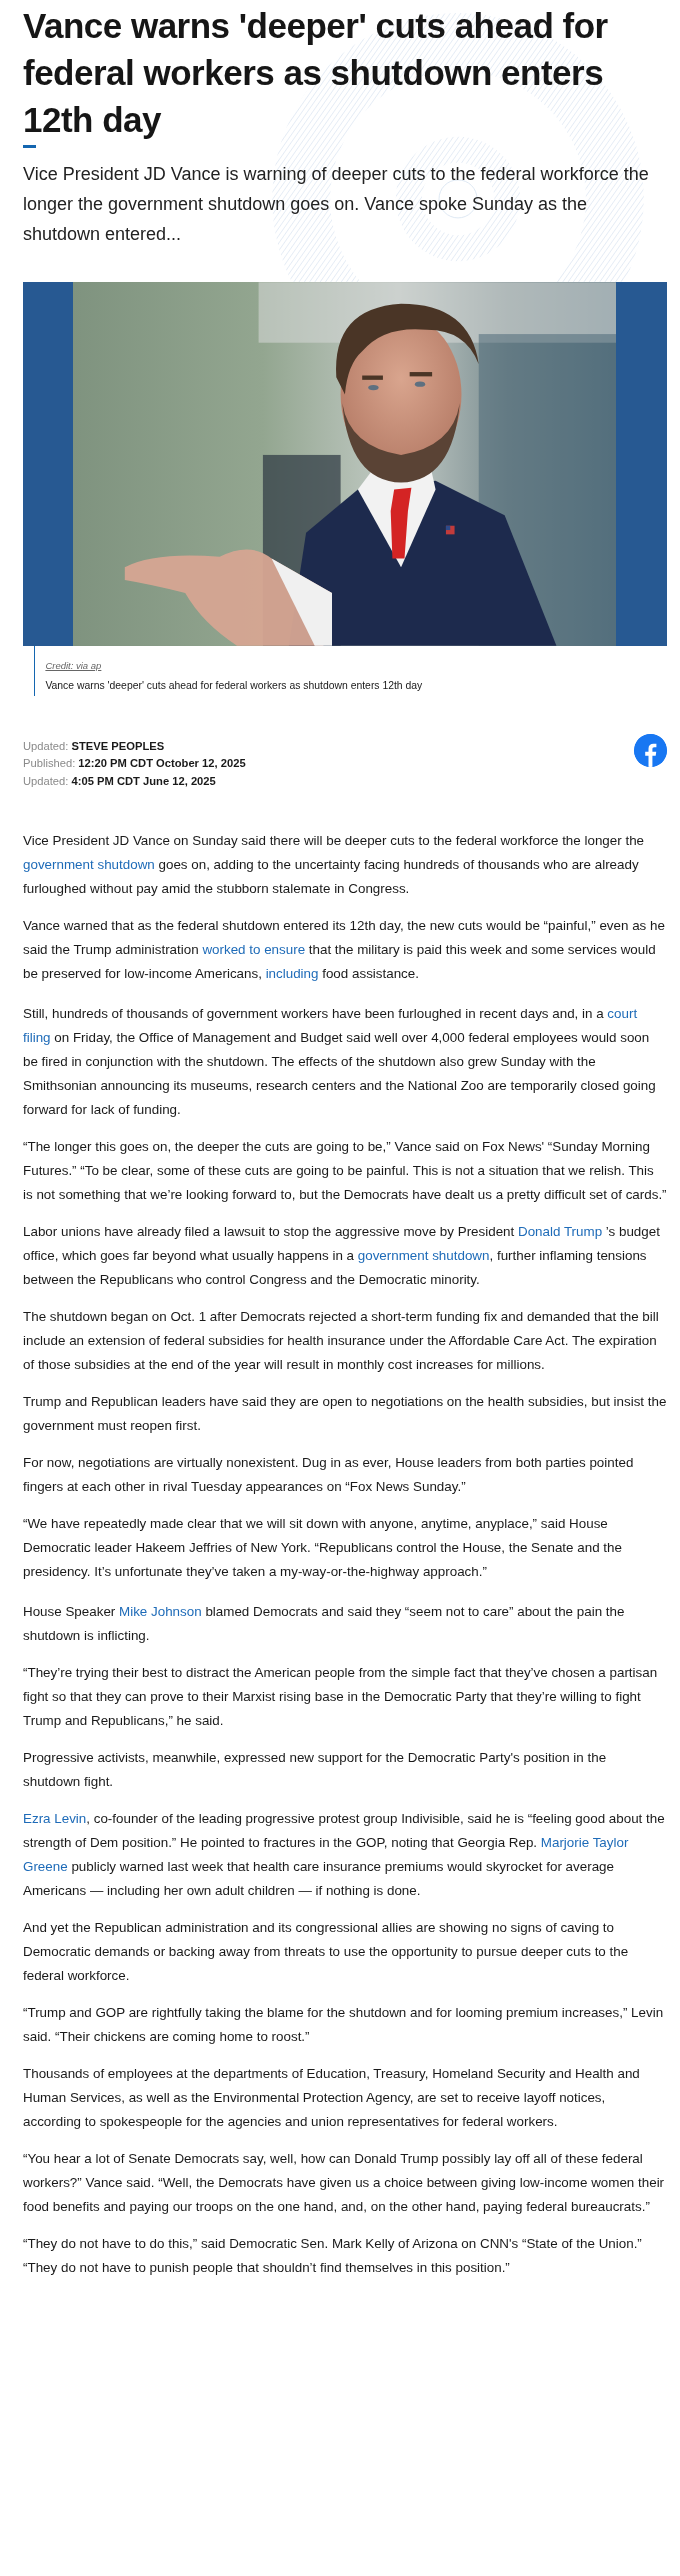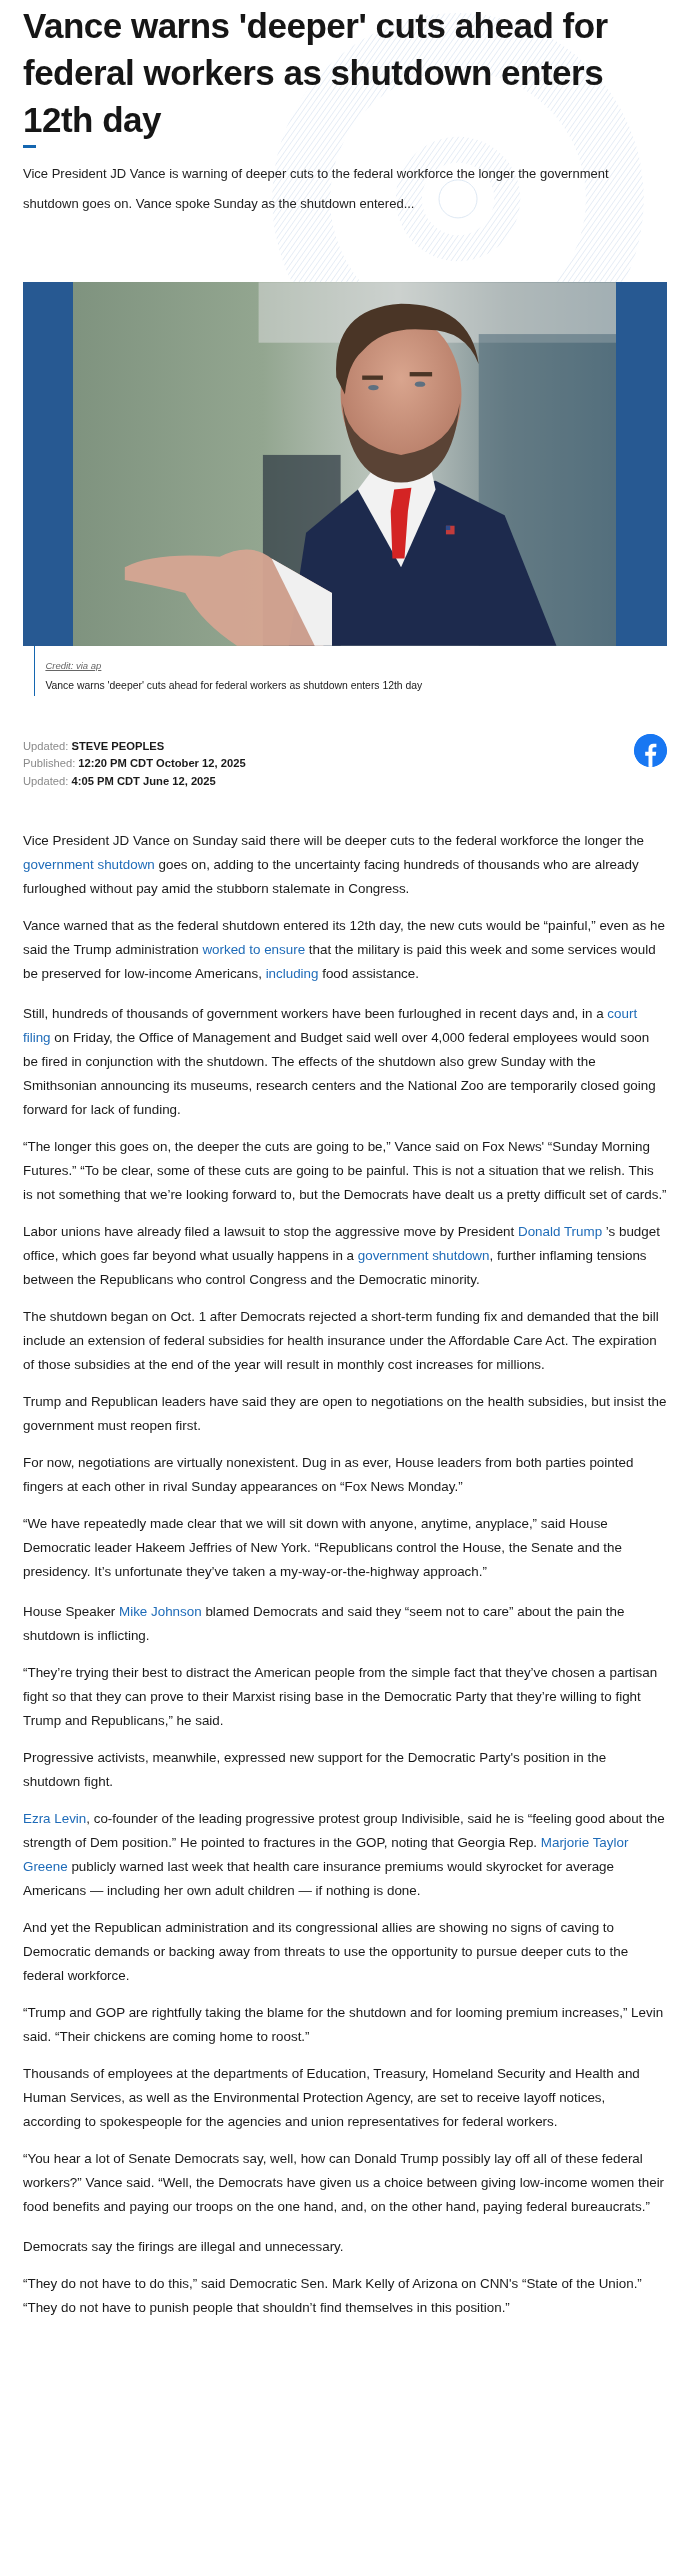"Vice President JD Vance is" .dek { font-size: 13px -> 18px }
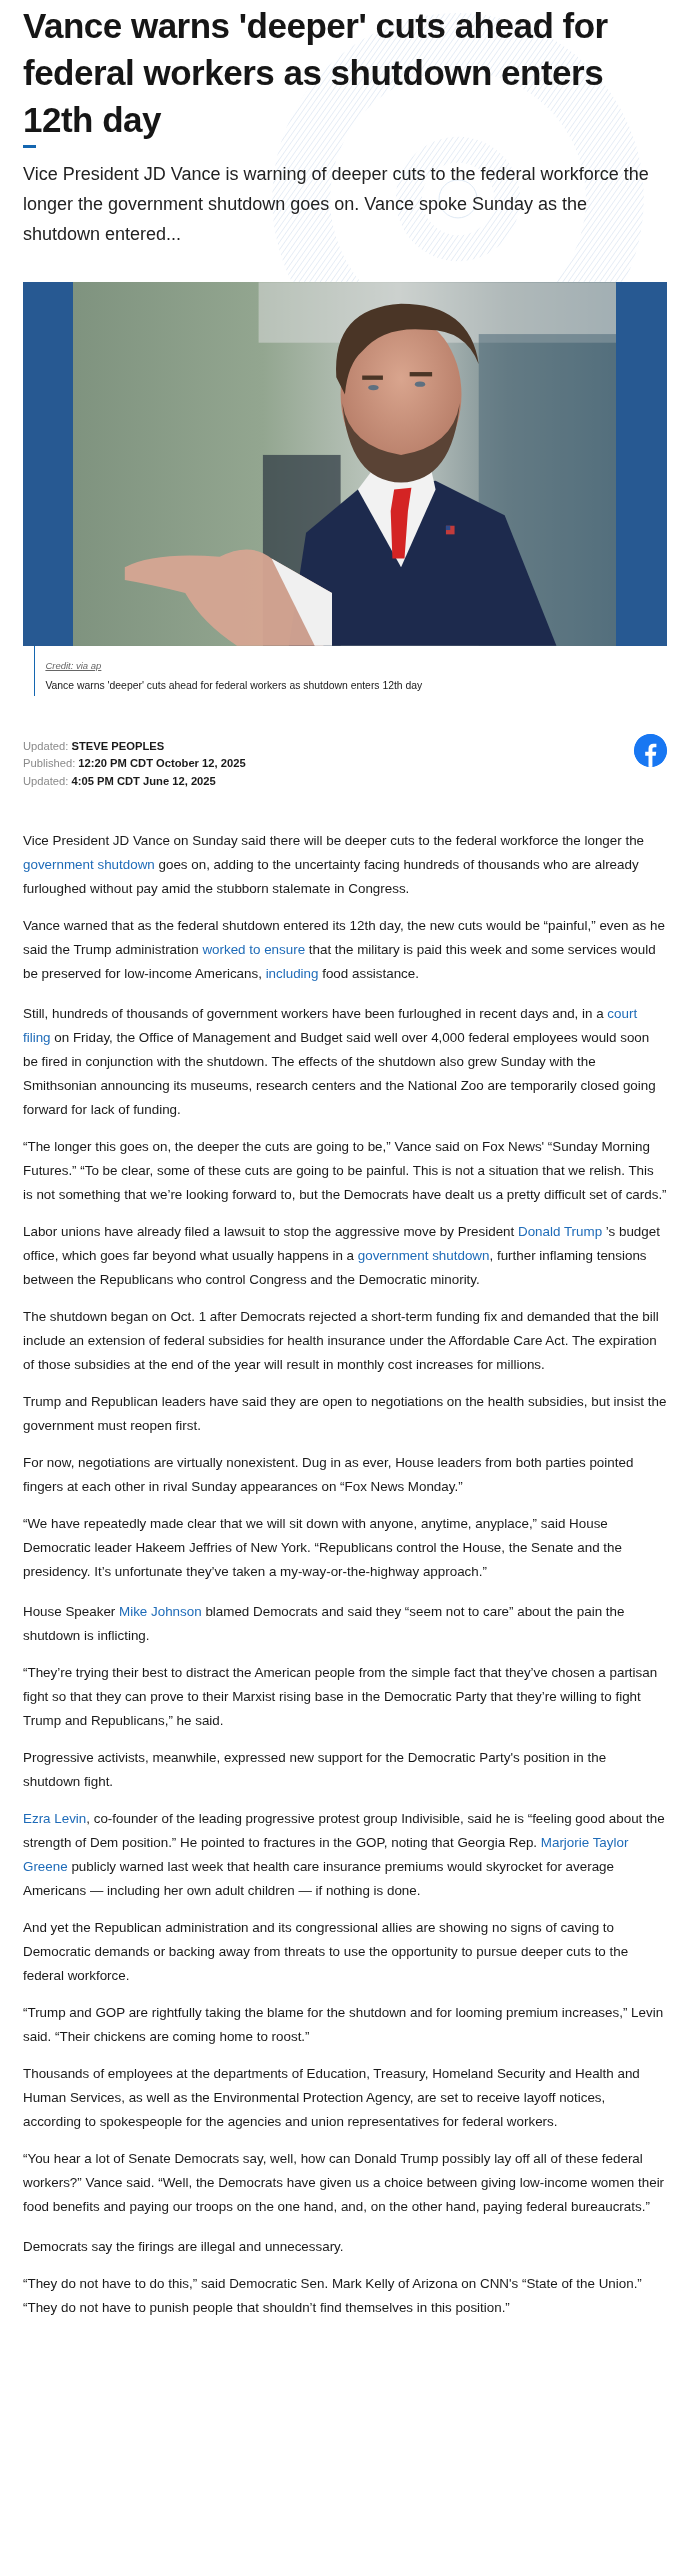"For now, negotiations are virtually" span { text: Sunday appearances on “Fox News Monday -> Tuesday appearances on “Fox News Sunday }
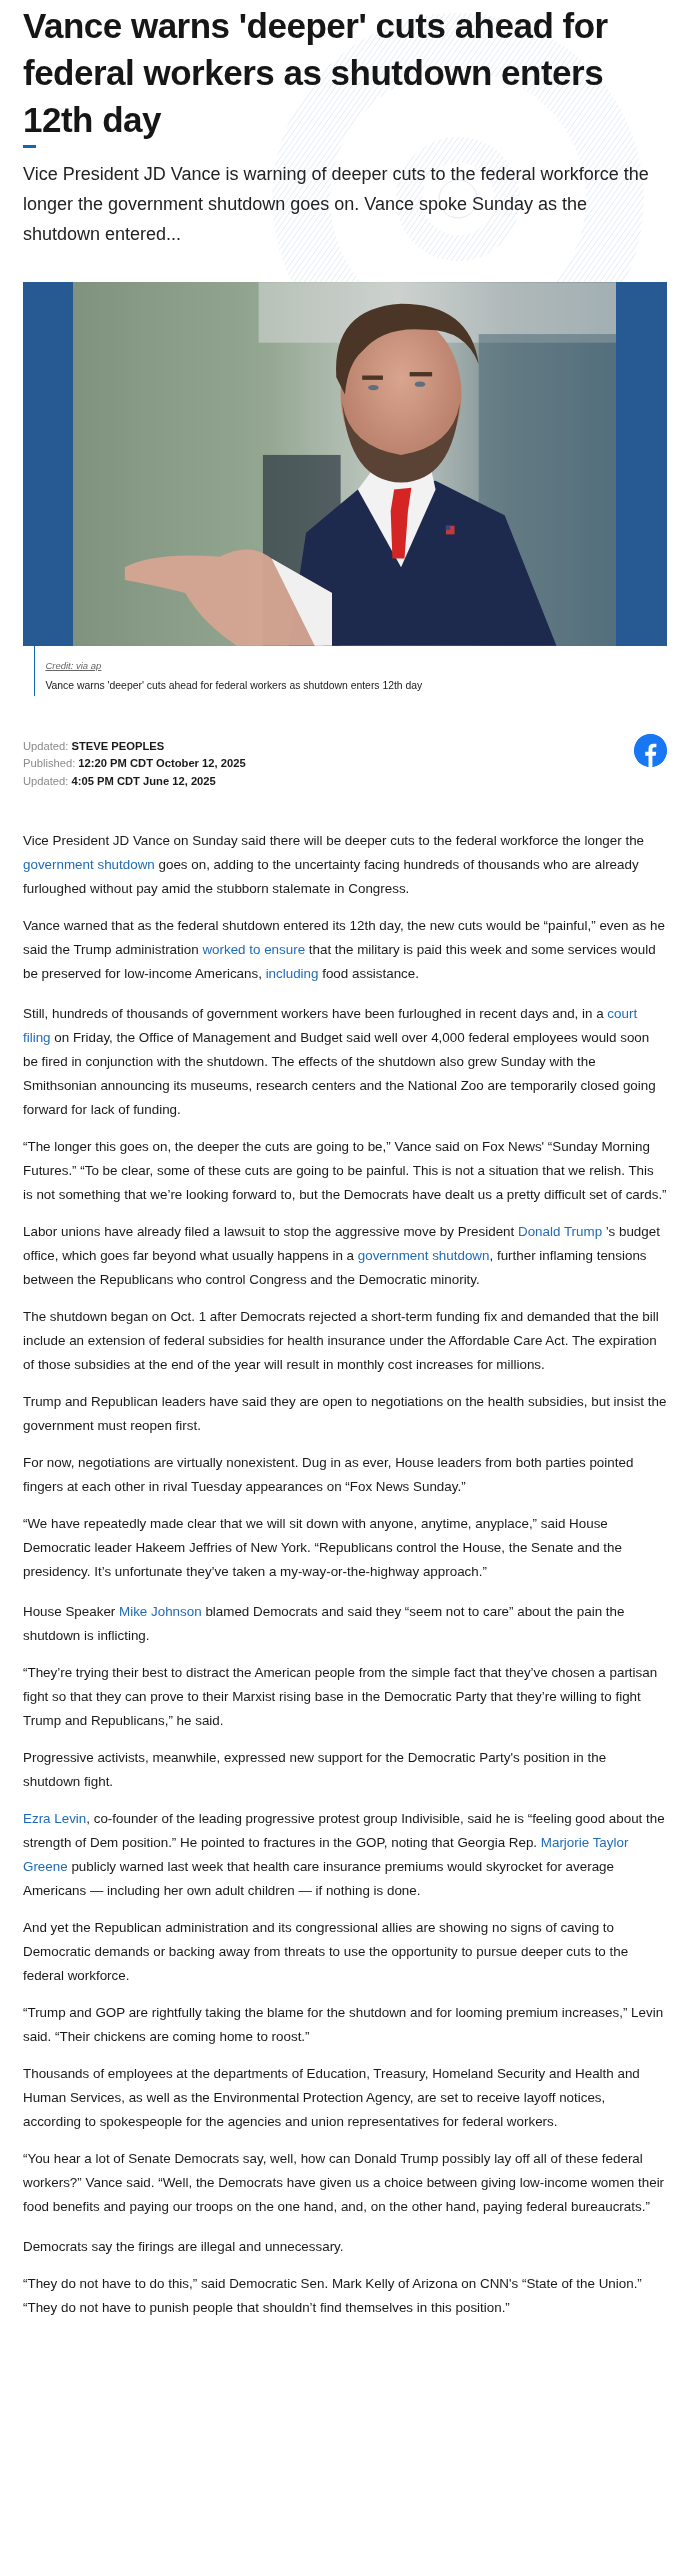"Democrats say the firings are" p.gap-before { html: <p><span>Democrats say the firings are illegal and unnecessary.</span></p> -> none }
